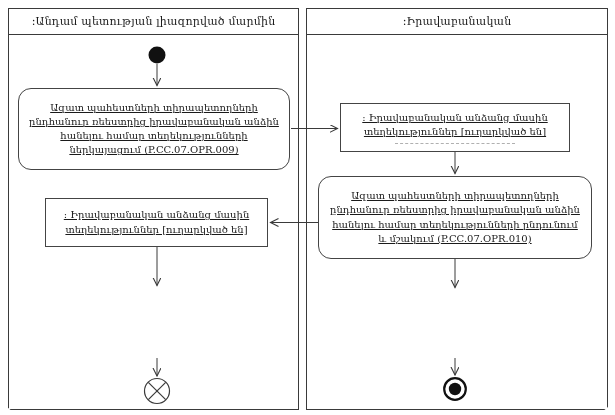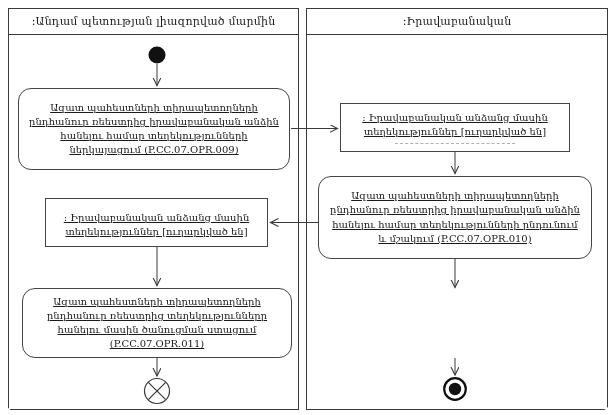": Իրավաբանական անձանց մասին" .object { justify-content: flex-end -> none }
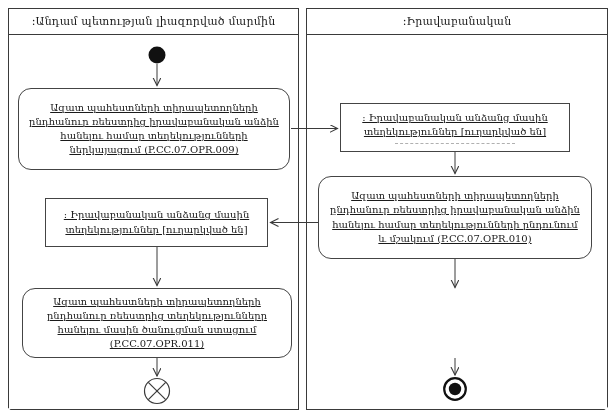"Ազատ պահեստների տիրապետողների ընդհանուր ռեեստրից" div.node { html: <div> <span>Ազատ պահեստների տիրապետողների ընդհանուր ռեեստրից տեղեկությունները հանելու մասին ծանուցման ստացում (P.CC.07.OPR.011)</span> </div> -> none }
